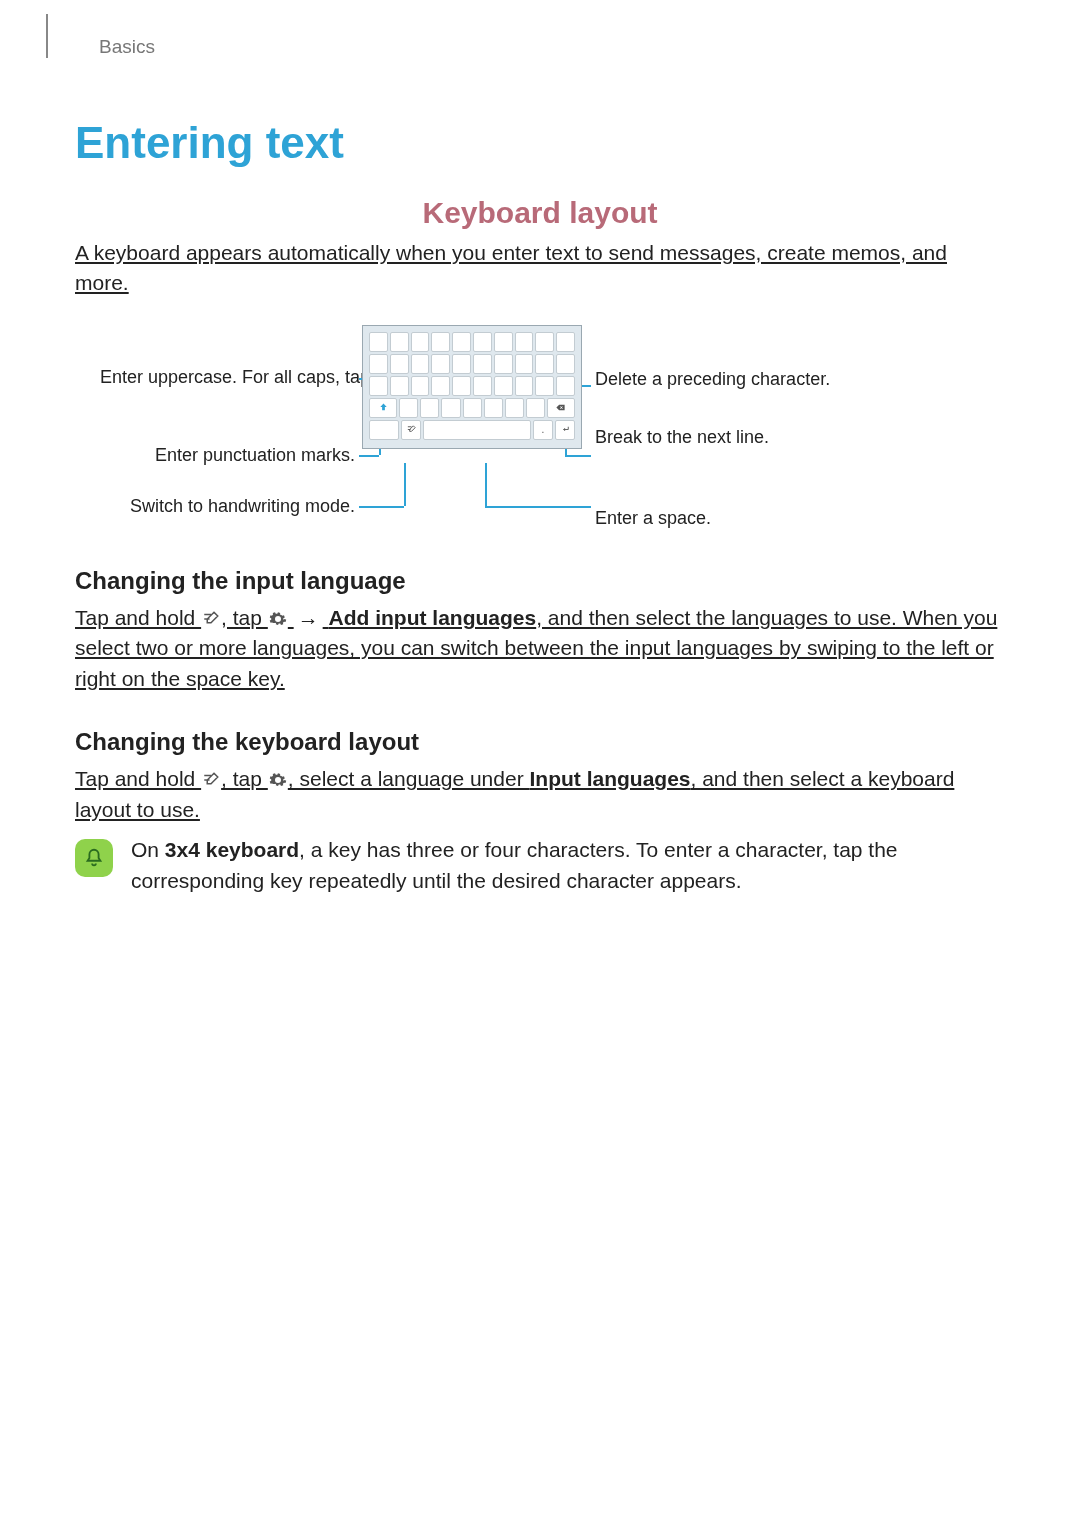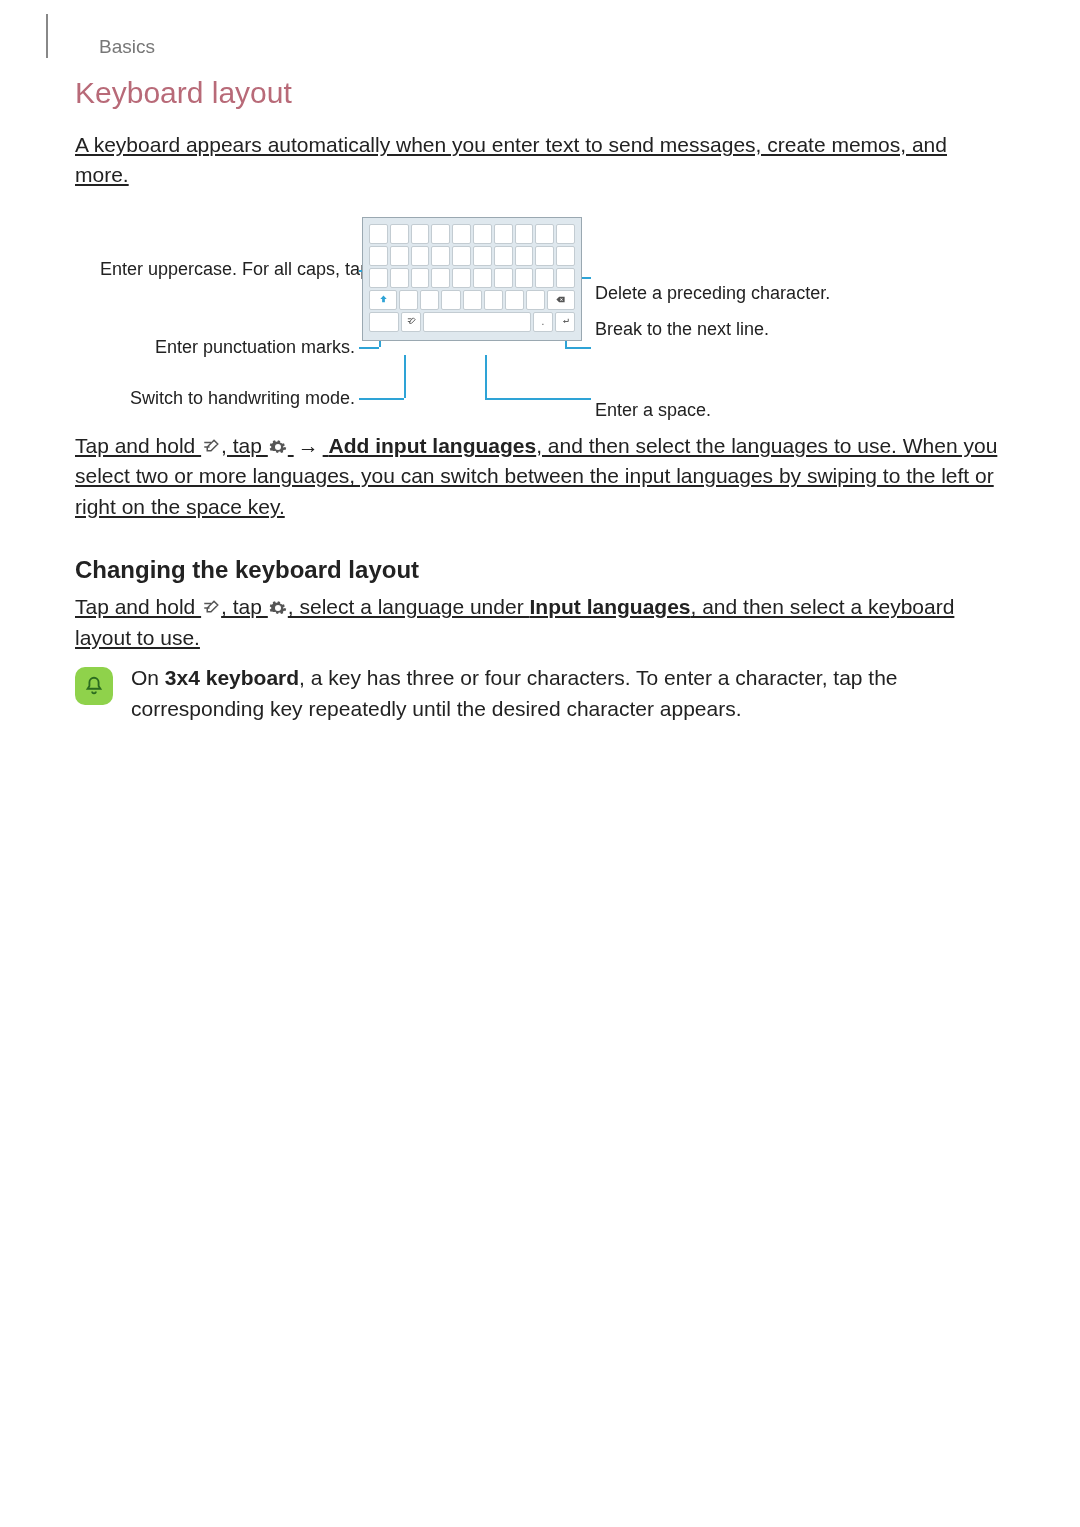"Entering text" h1.title { html: none -> <h1>Entering text</h1> }
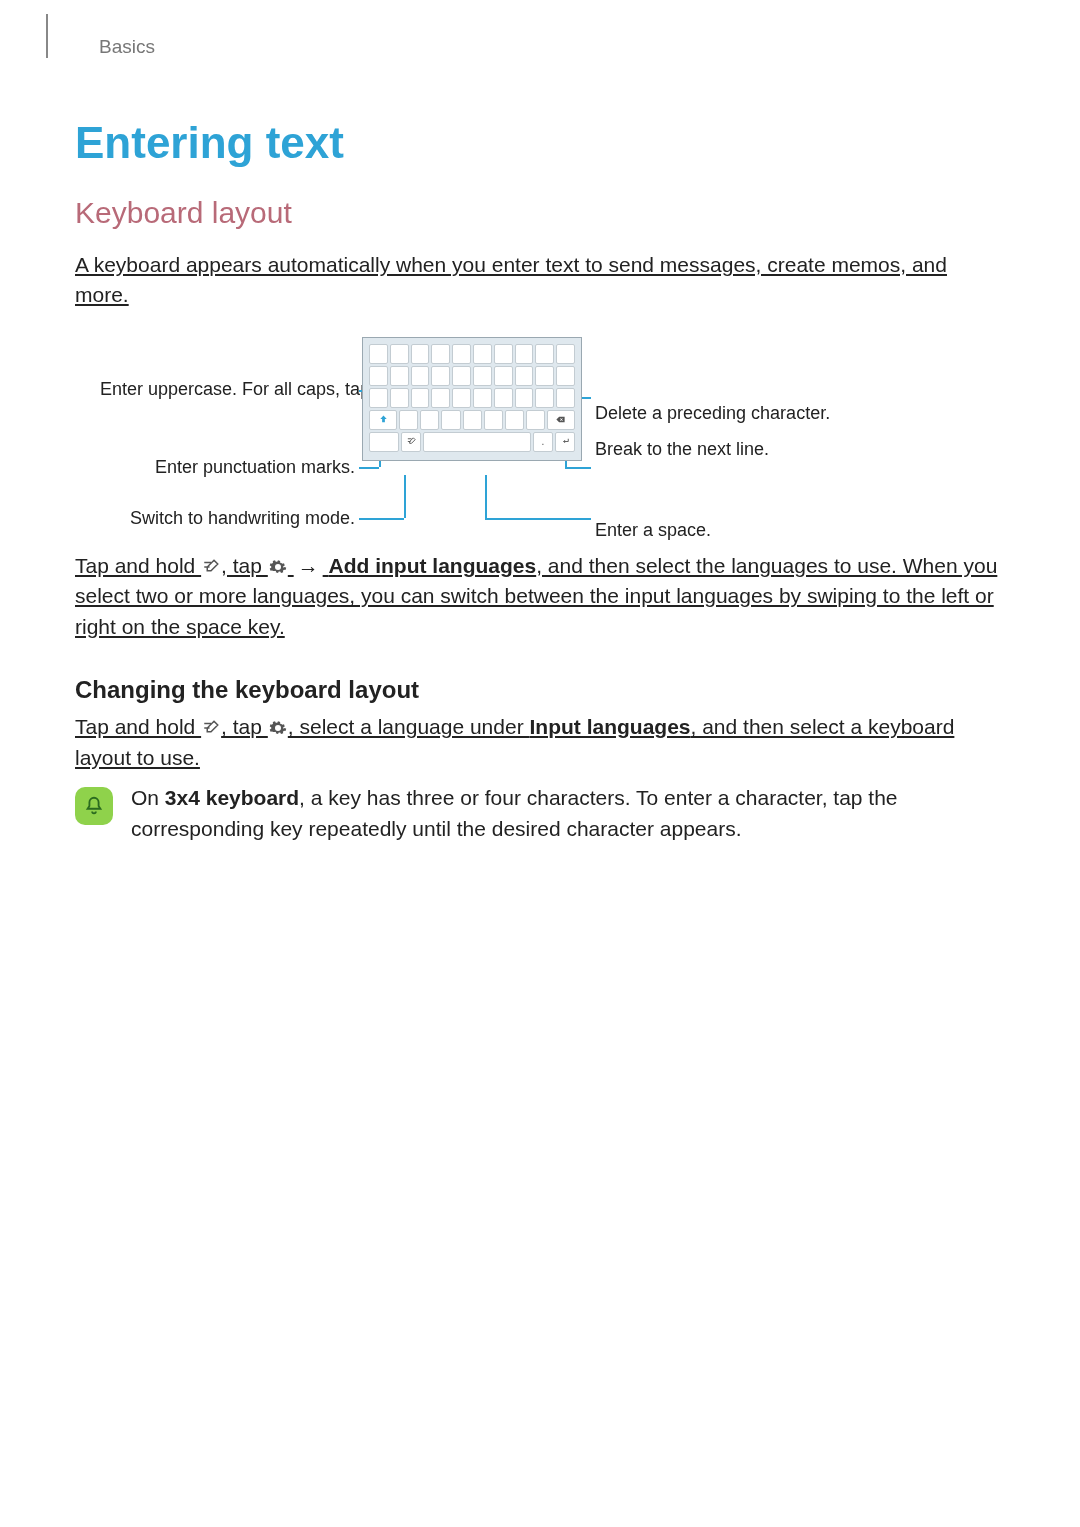"Keyboard layout" h2.subtitle { font-weight: 400 -> 700; margin: 18px 0 20px 0 -> 18px 0 8px 0; text-align: none -> center }
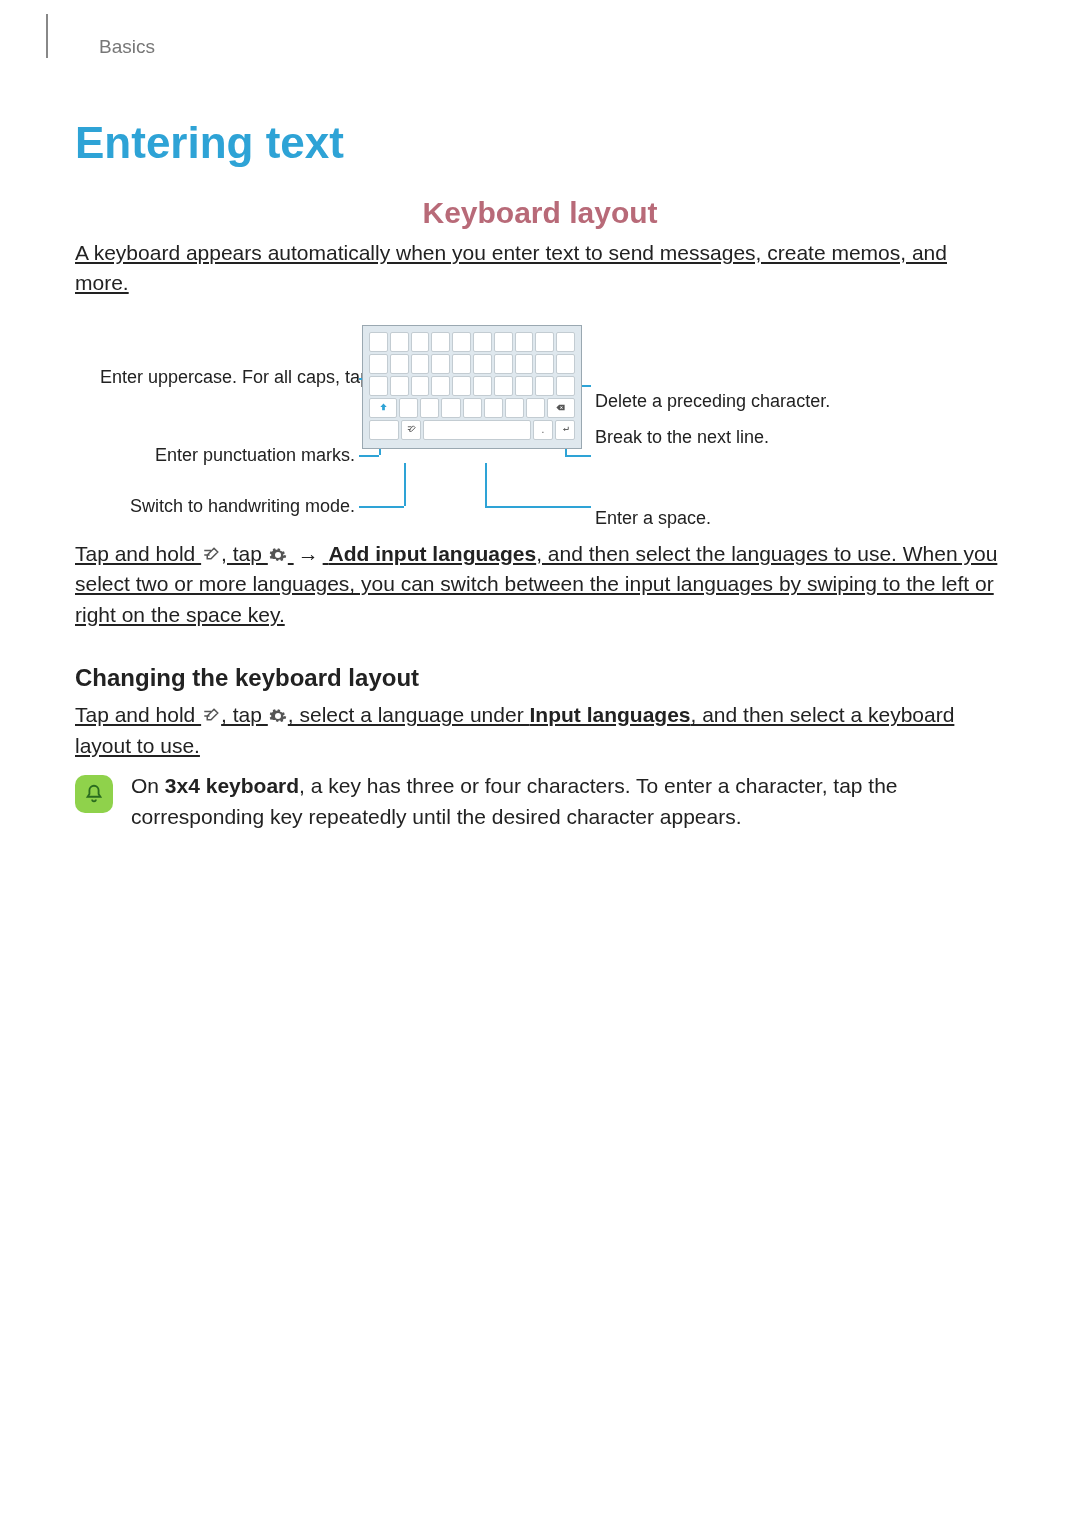"Delete a preceding character." div.callout { top: 68px -> 46px }
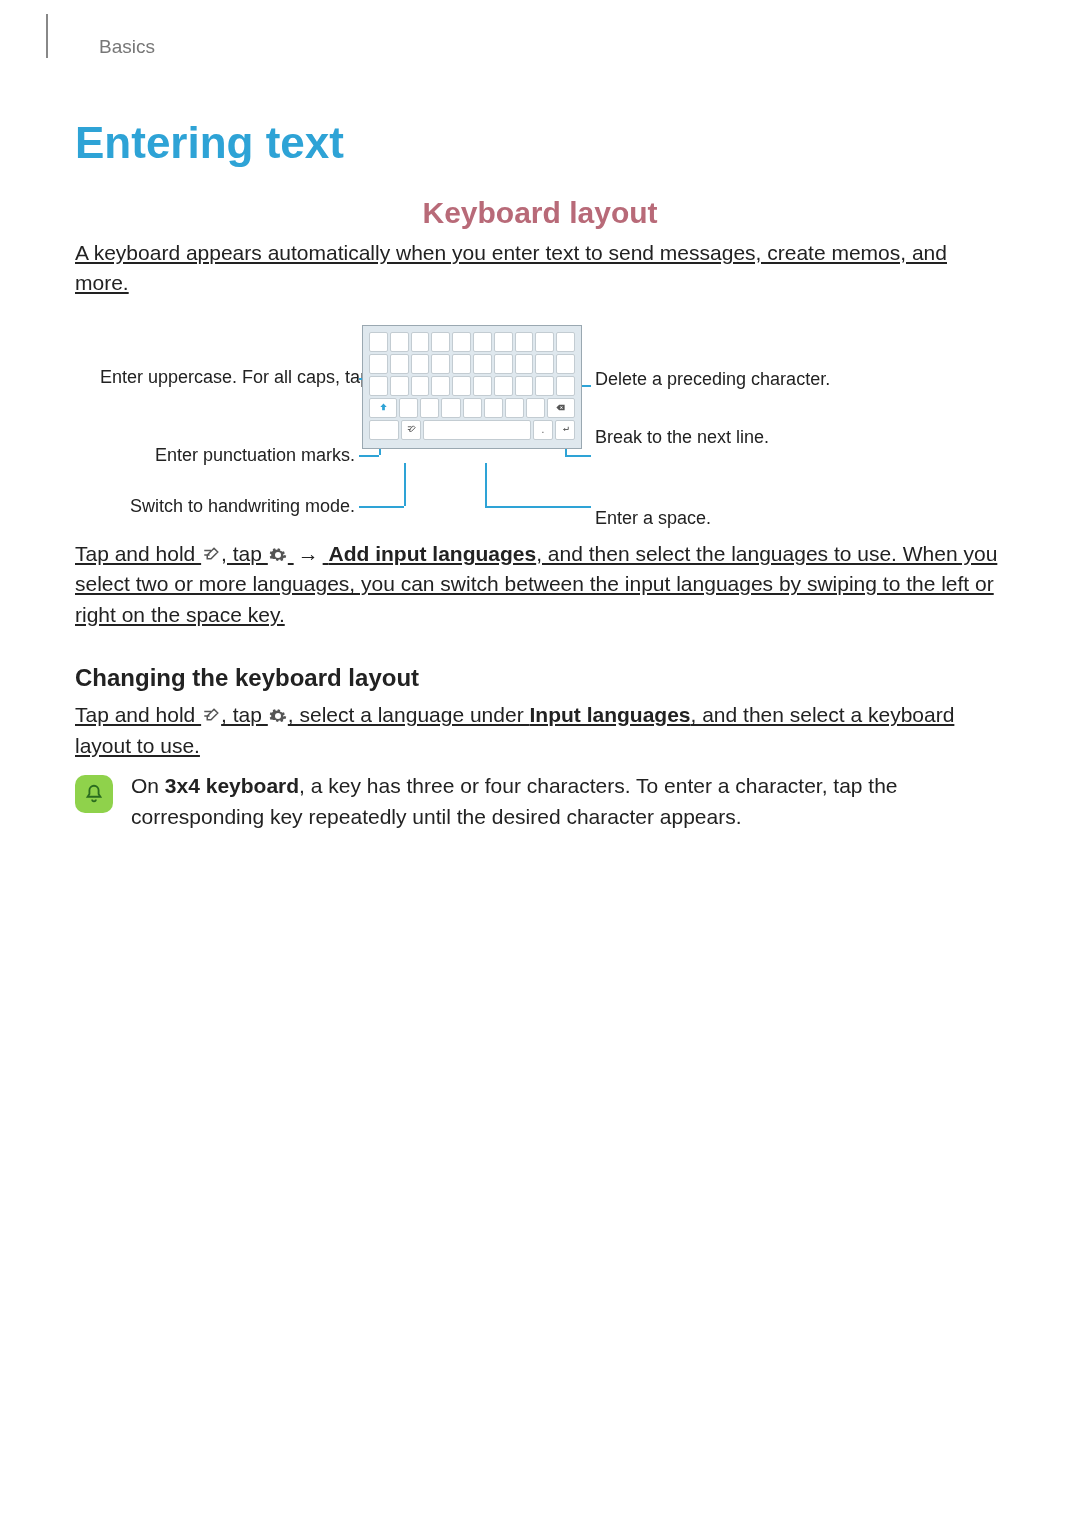"Changing the input language" h3.sect { html: none -> <h3>Changing the input language</h3> }
